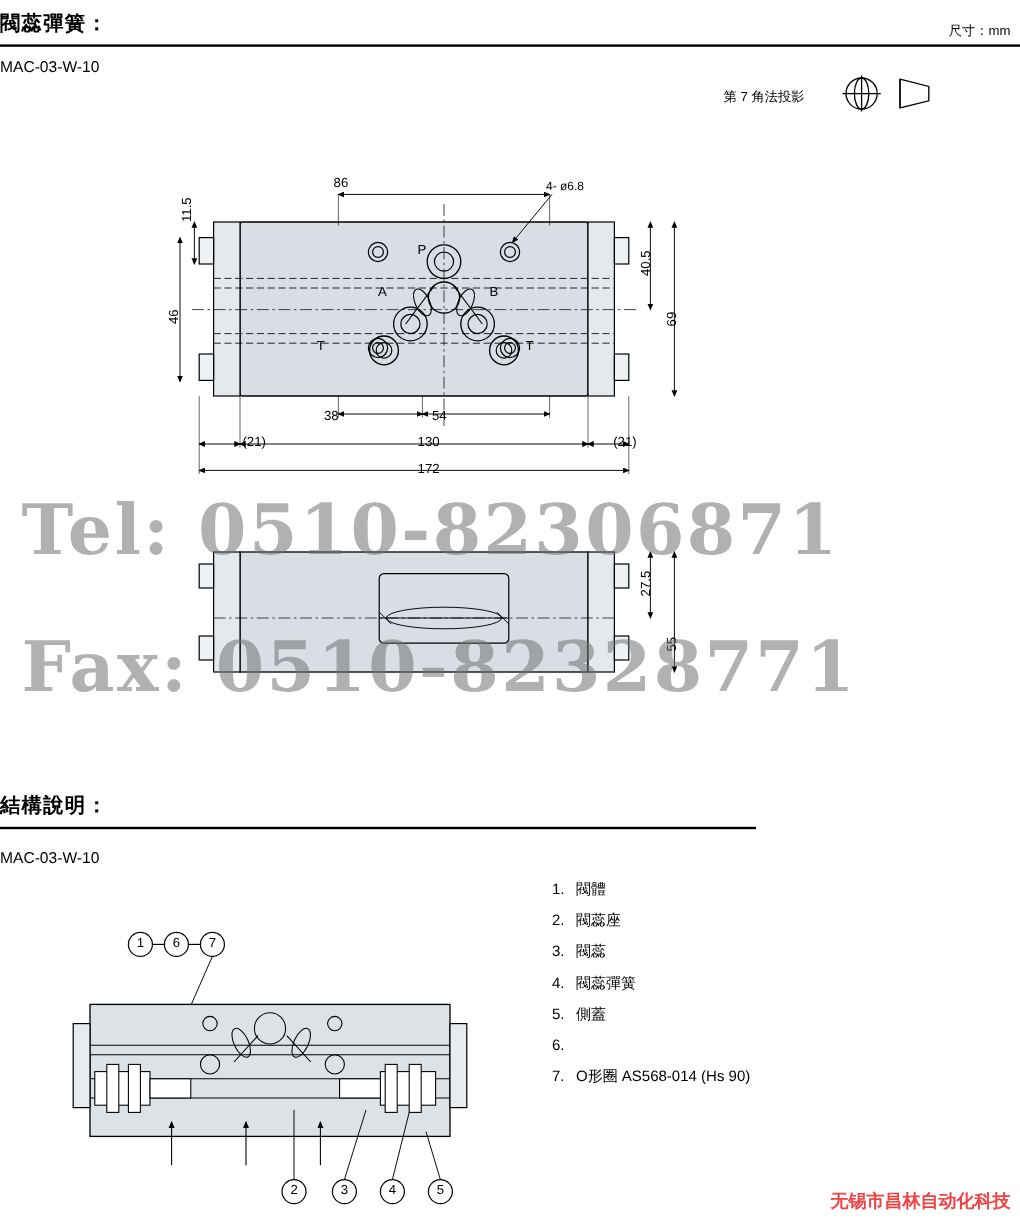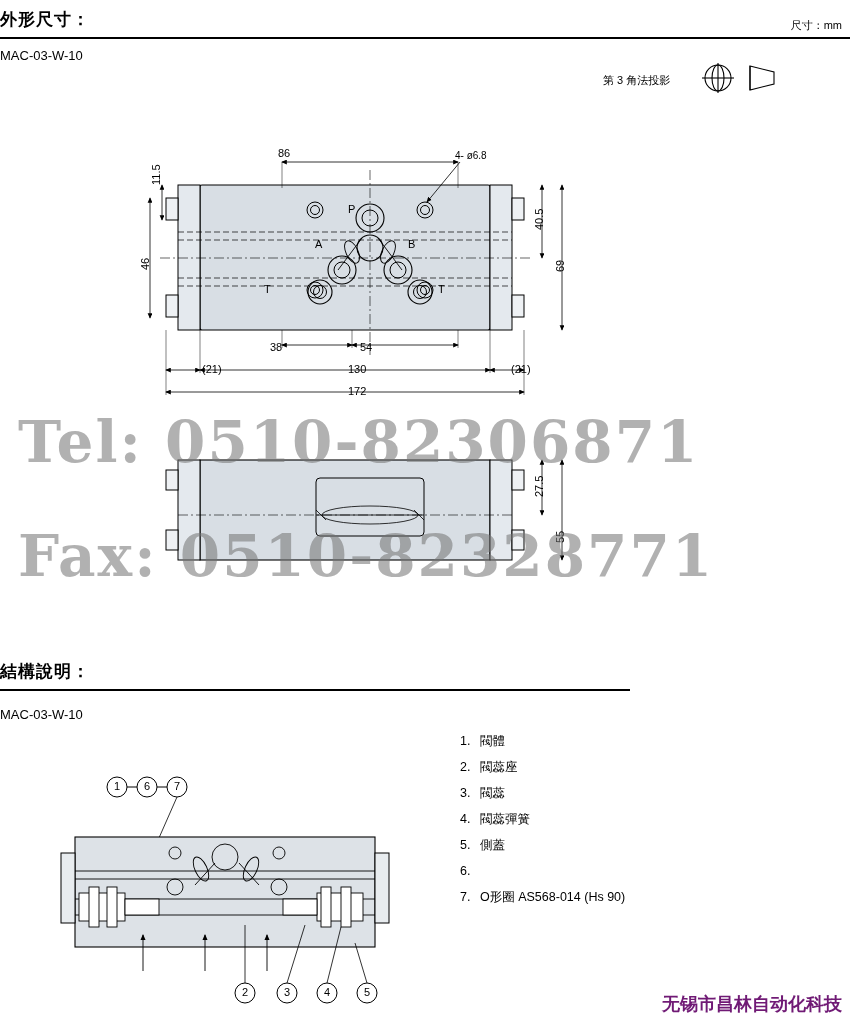"外形尺寸：" div.abs { text: 外形尺寸 -> 閥蕊彈簧 }
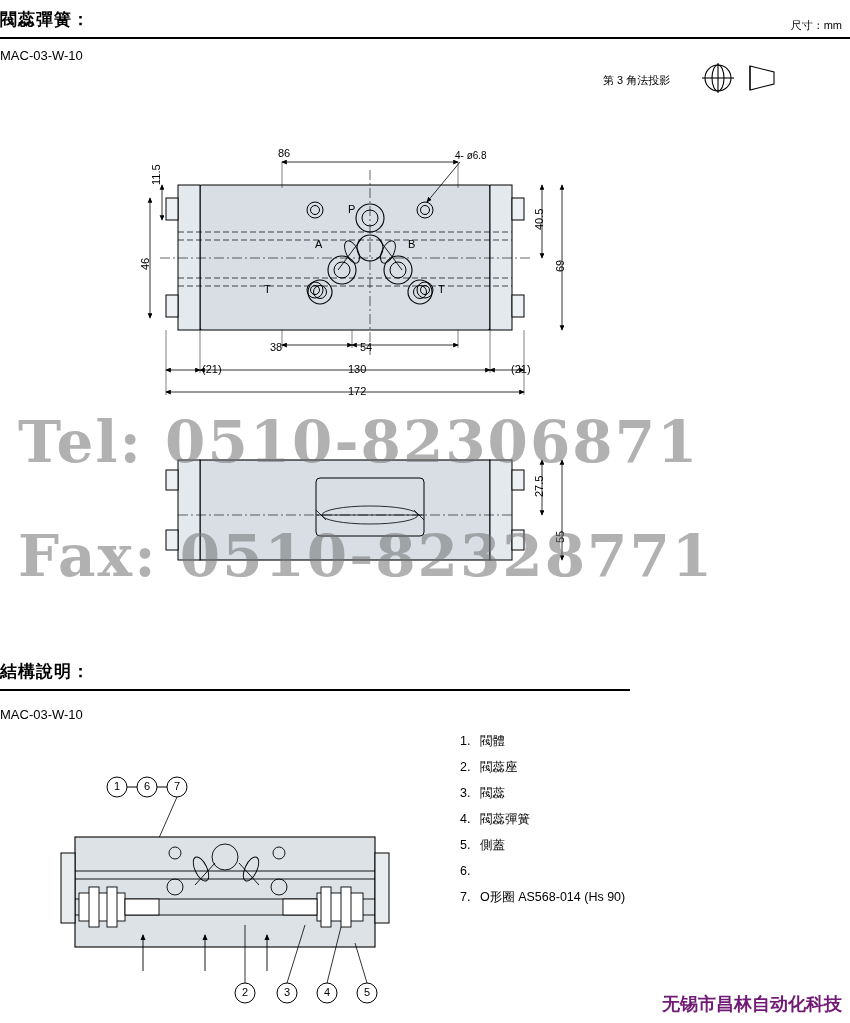"第 3 角法投影" div.abs { text: 3 -> 7 }
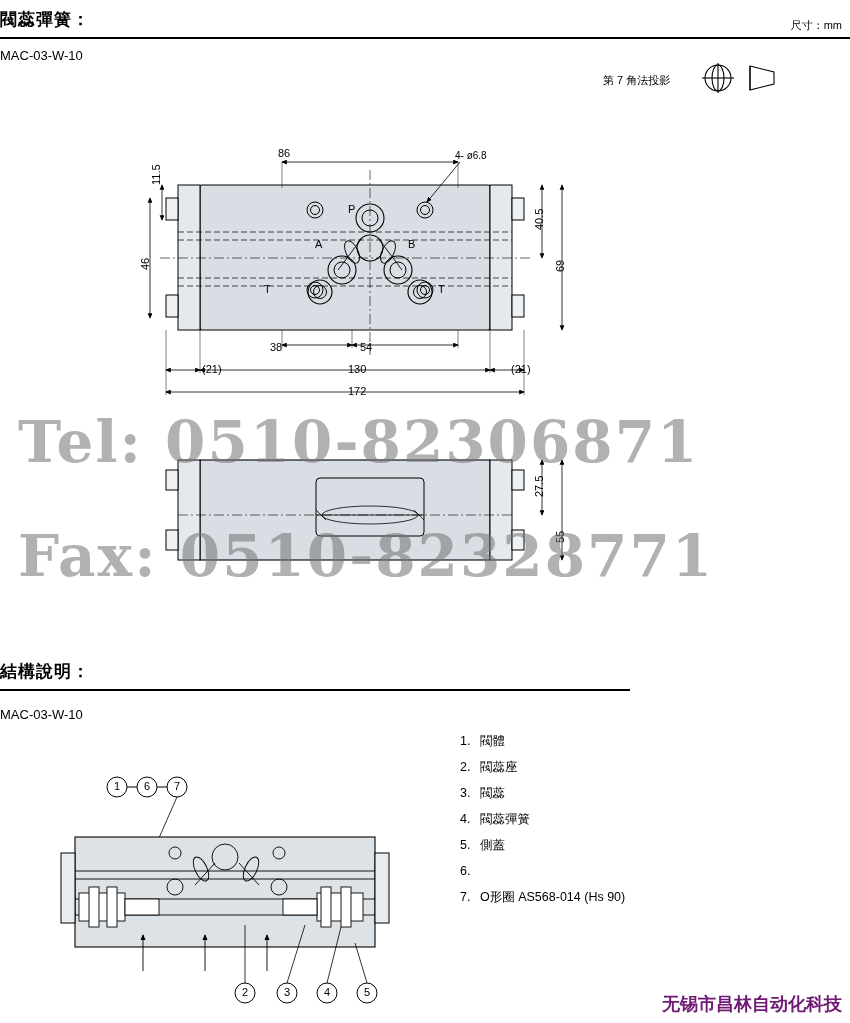"无锡市昌林自动化科技" .footer { color: #701a75 -> #ef4444; font-size: 18px -> 15px }
